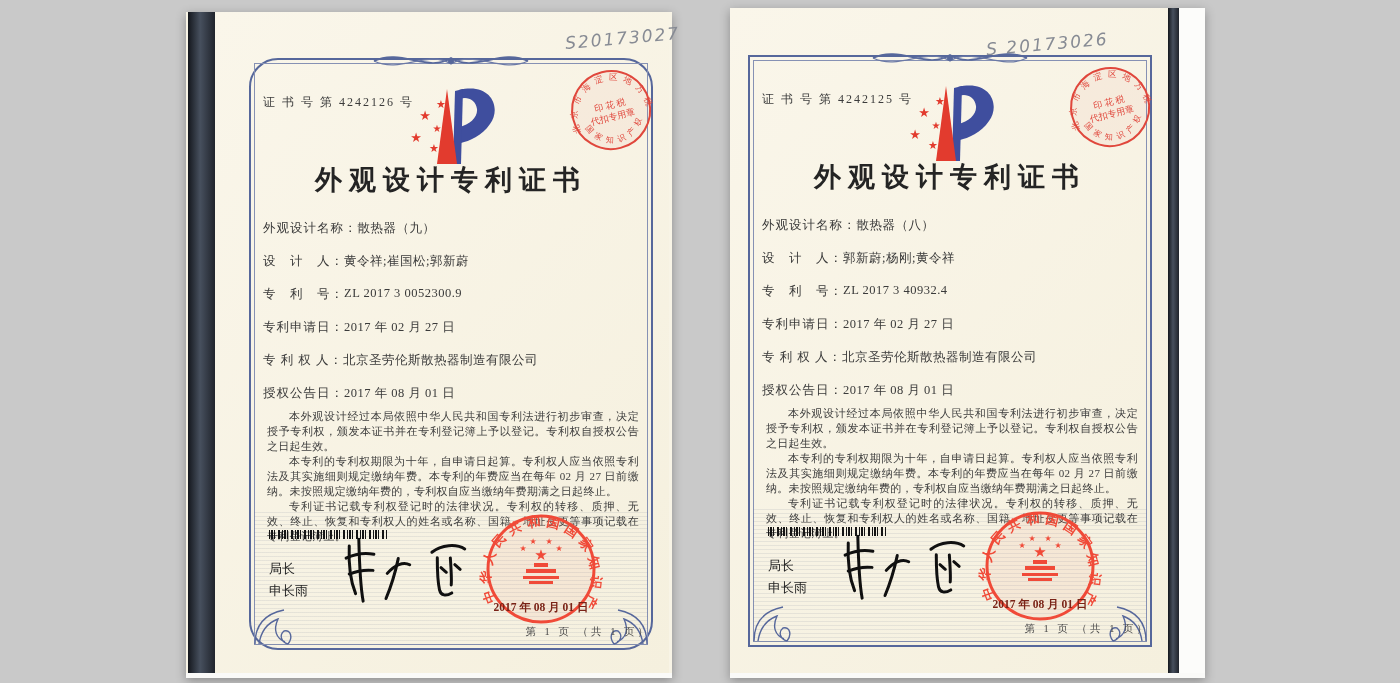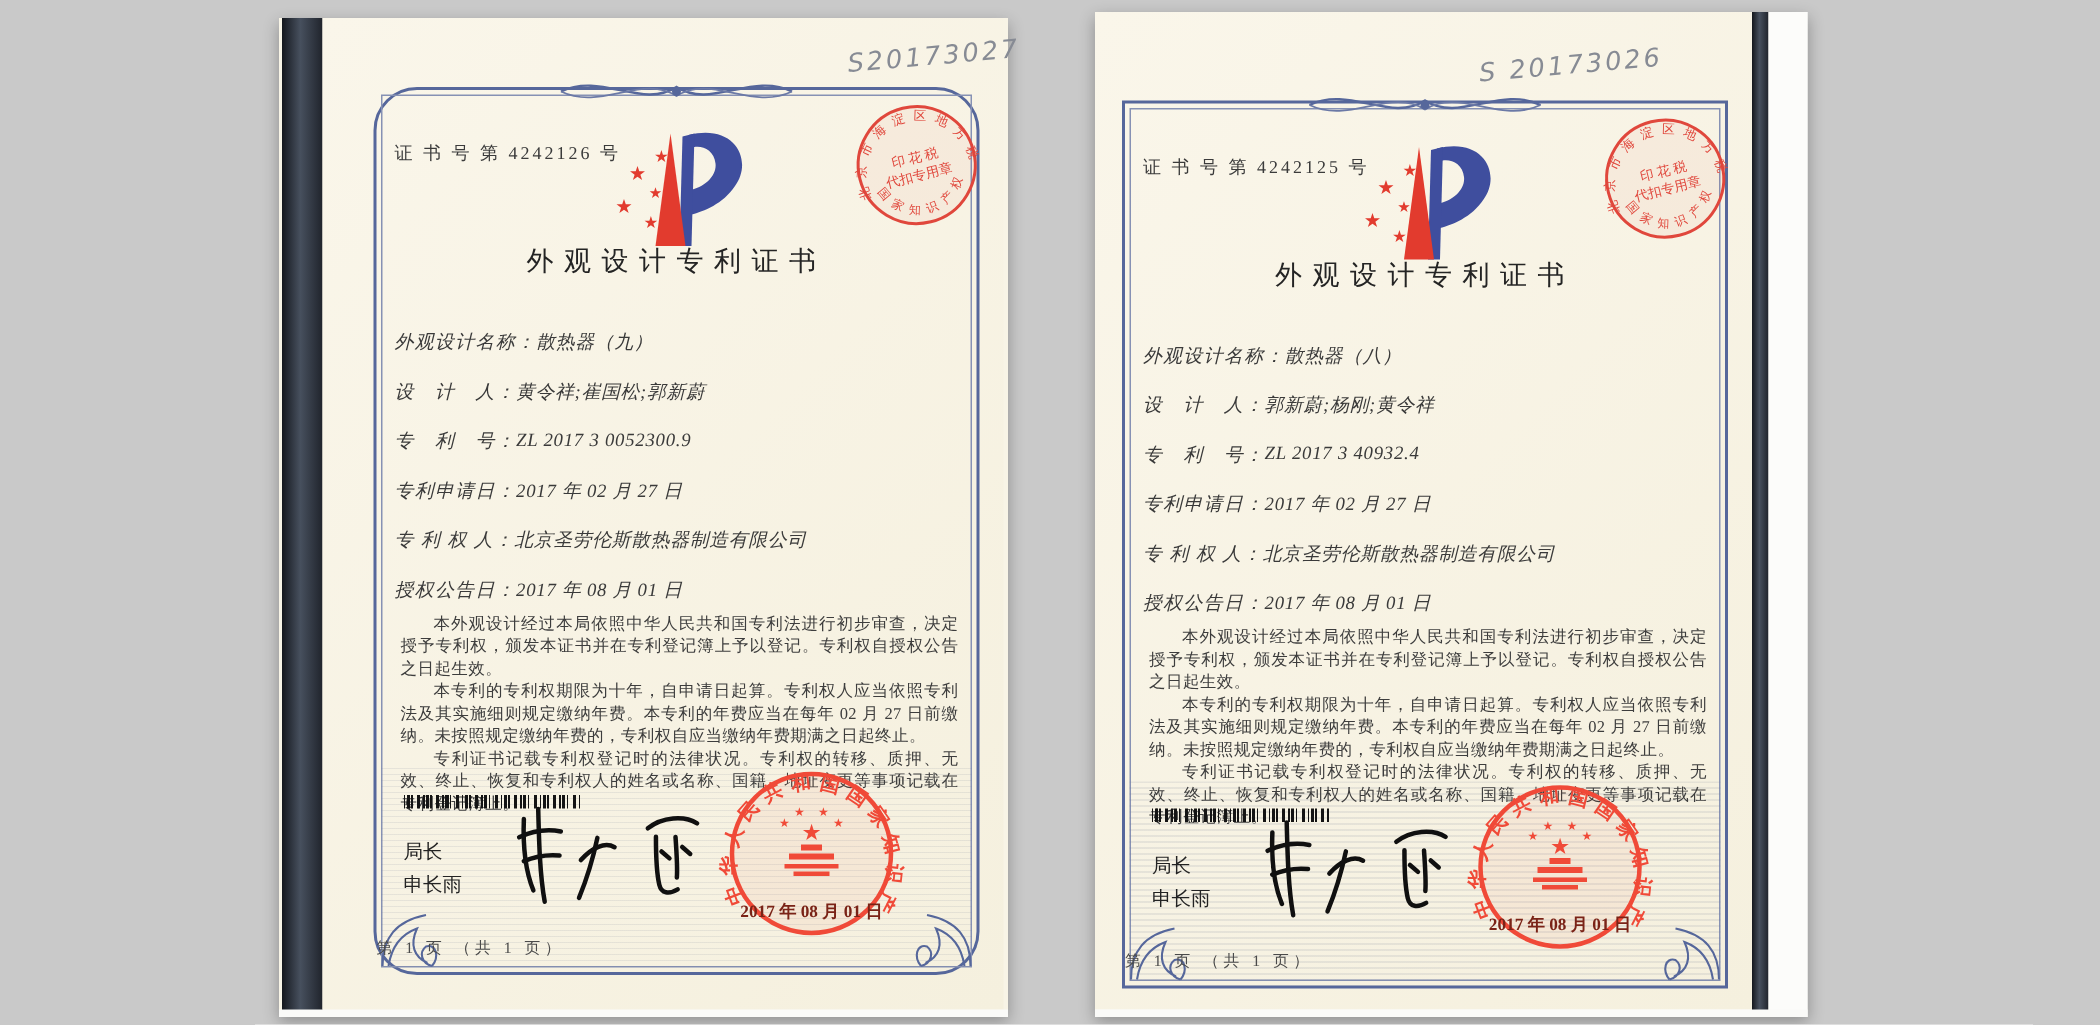"证 书 号 第 4242125" .photo.right .frame { margin-top: 12px -> none }
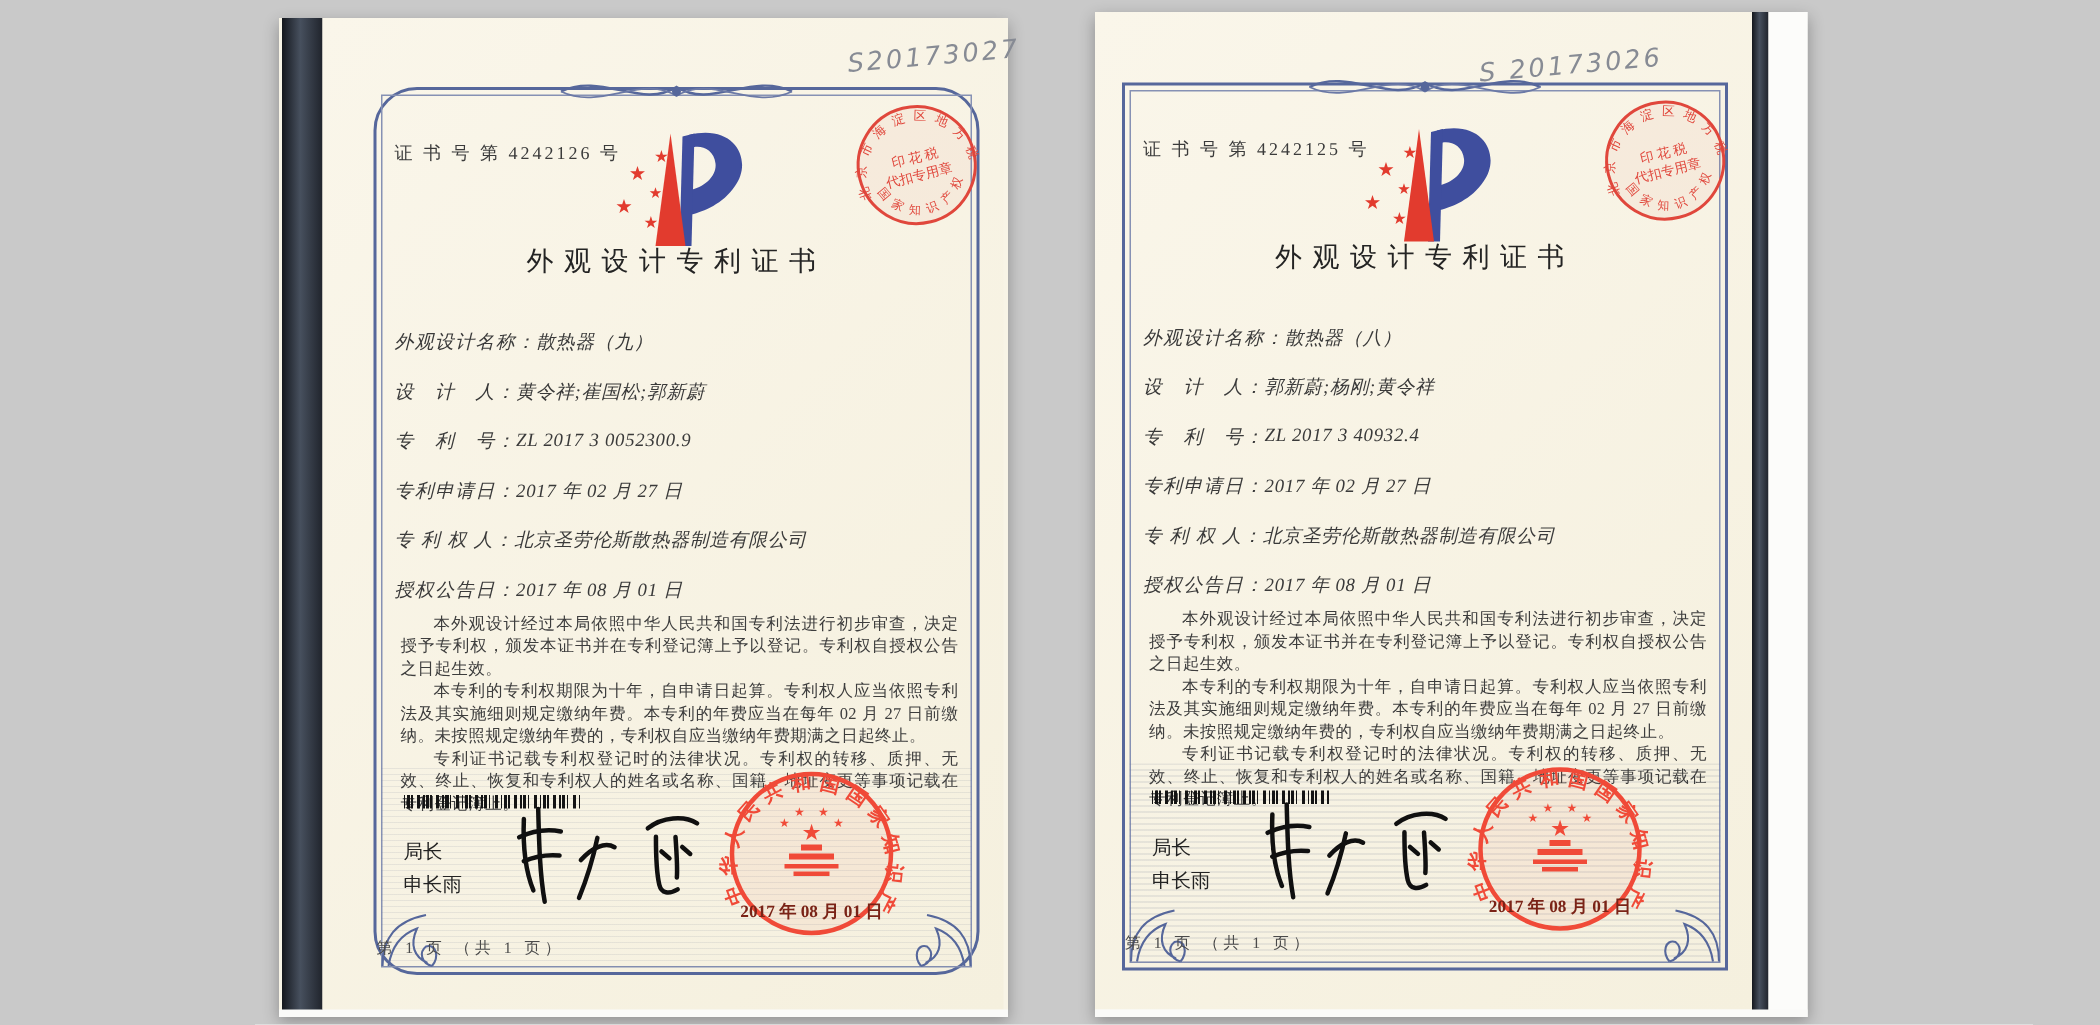"外观设计专利证书" .doc-title { font-size: 18px -> 27px; font-weight: 400 -> 700 }
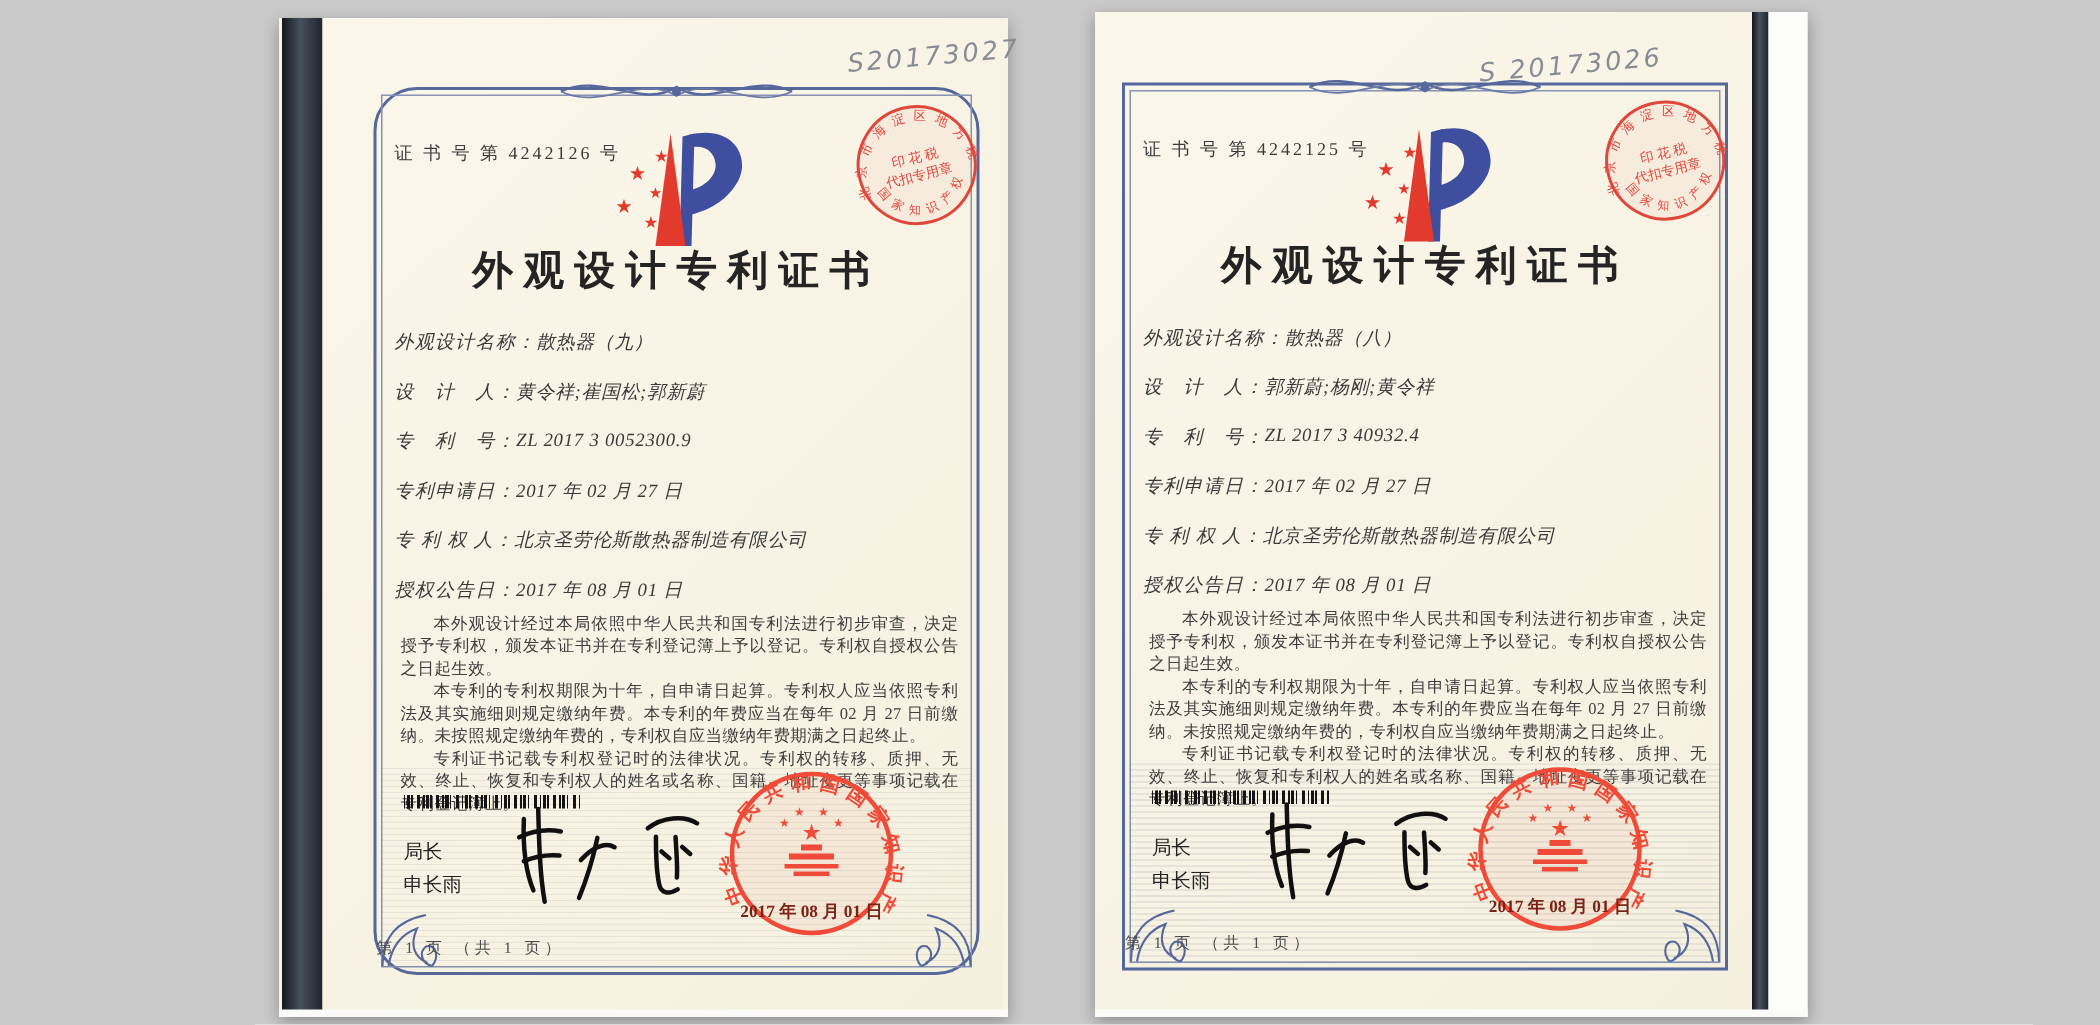"外观设计名称：" .fields { font-style: italic -> none }
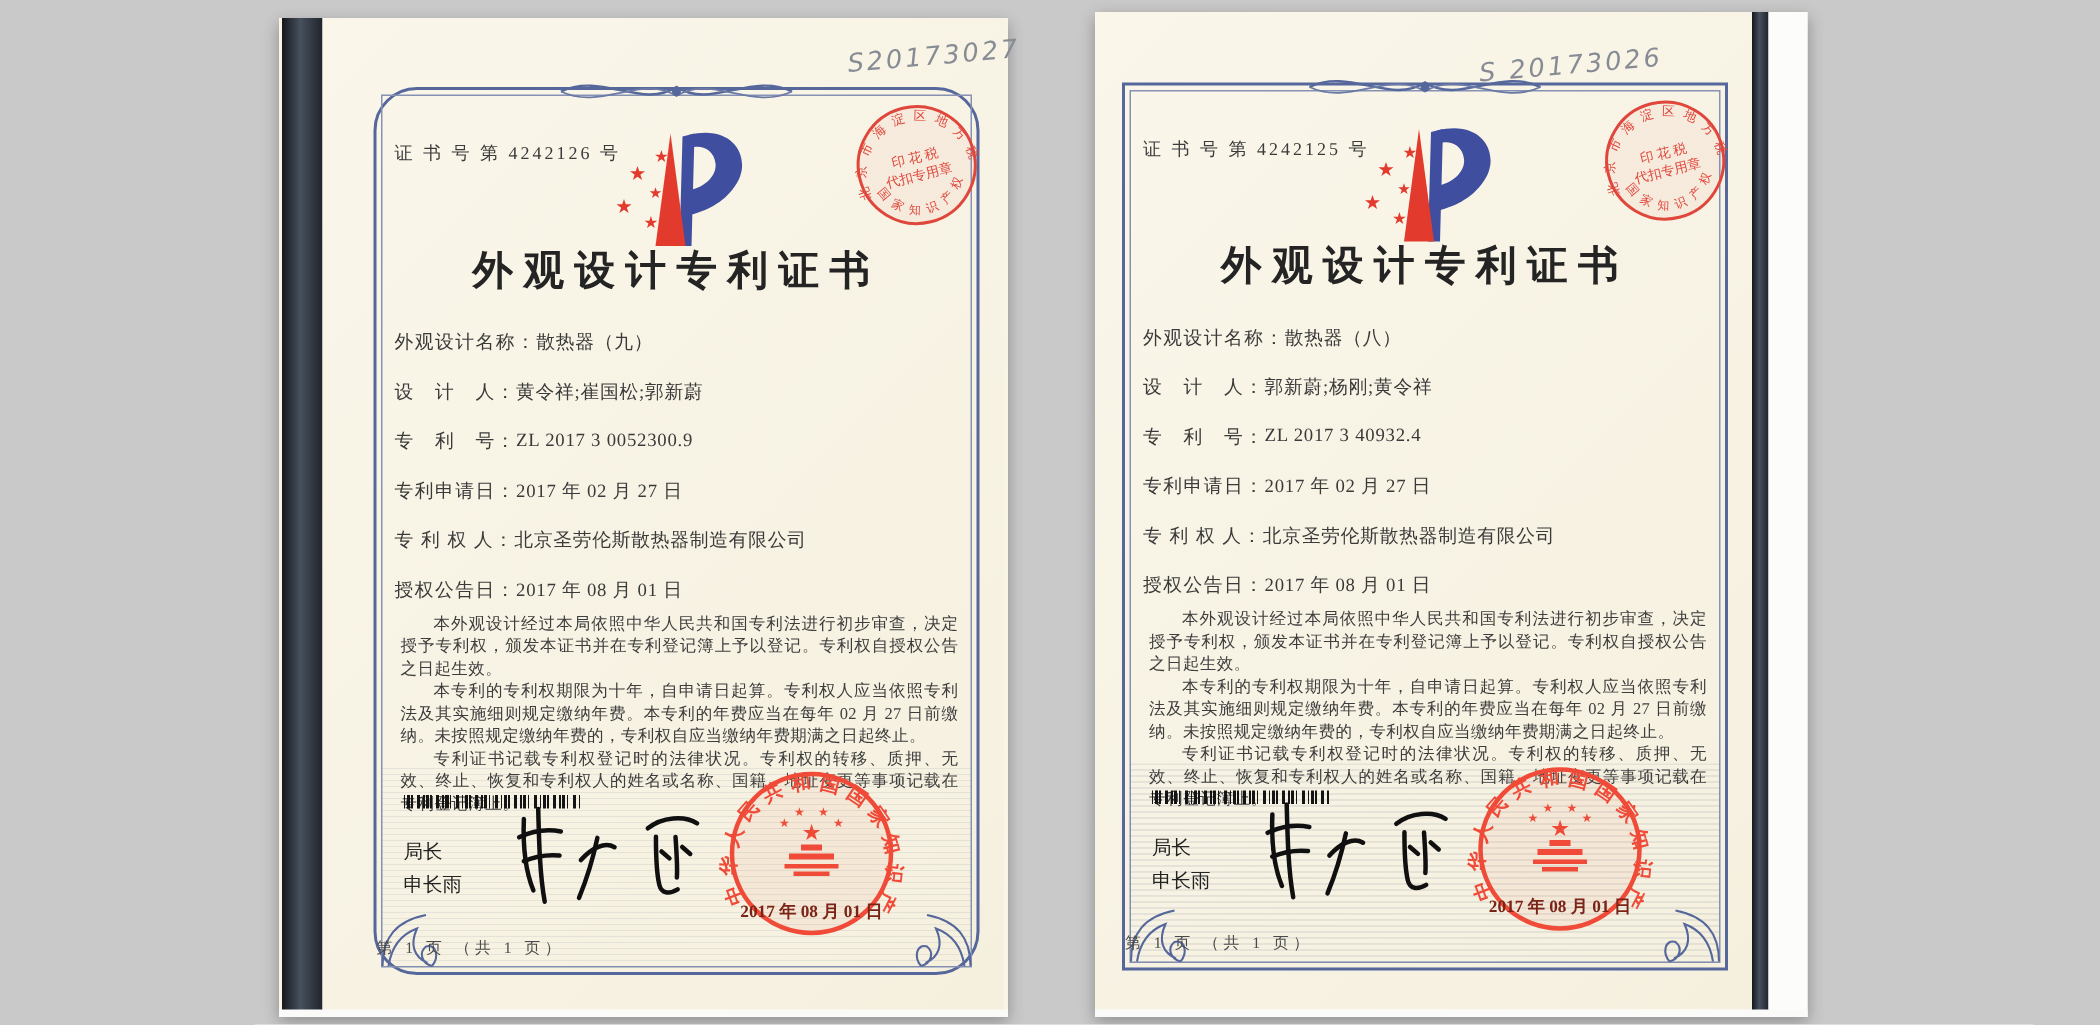"第 1 页 （共 1" .page-footer { text-align: left -> right }
